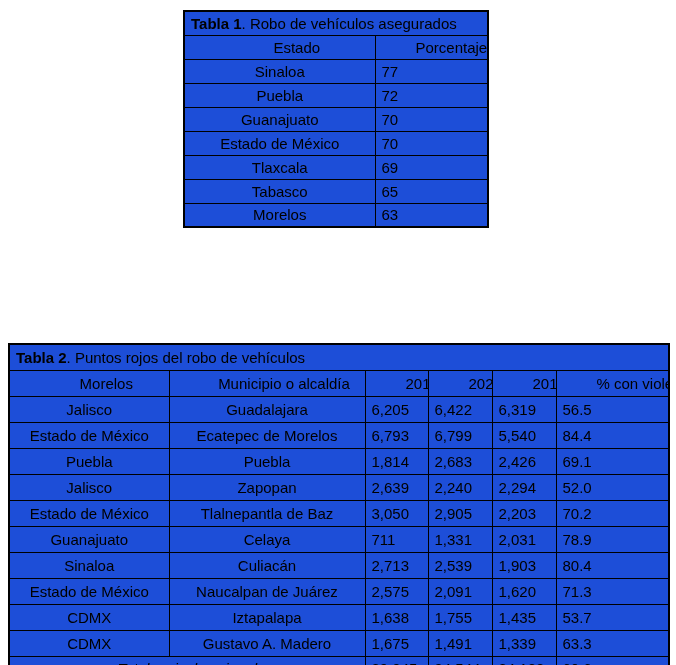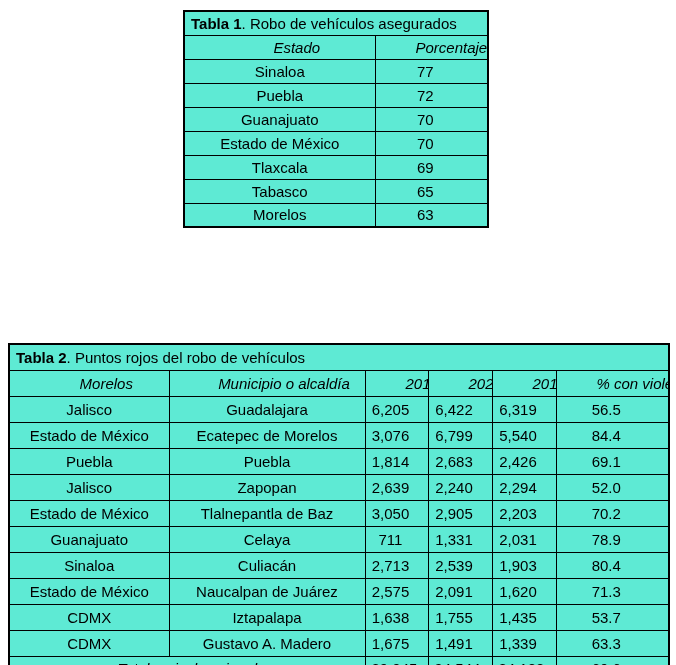"Tabla 1. Robo de vehículos" table { background: #5eead4 -> #1d4ed8 }
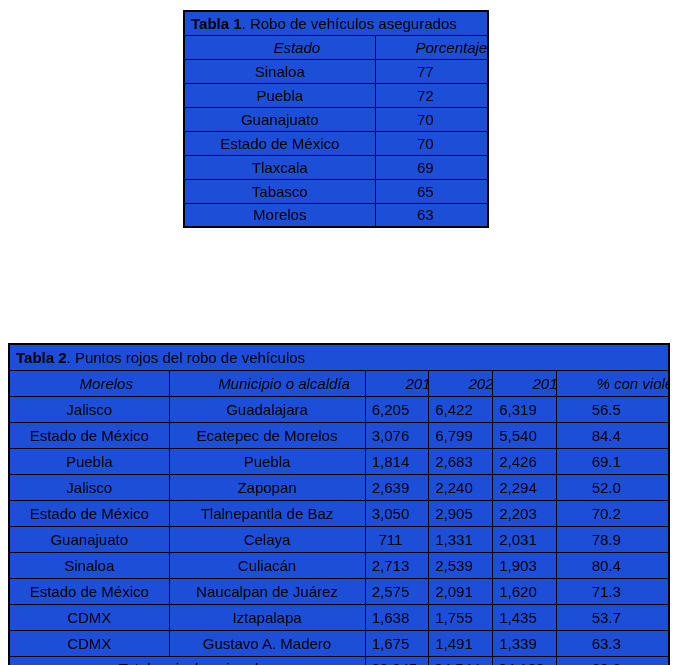"Estado" .hdr { font-style: italic -> none }
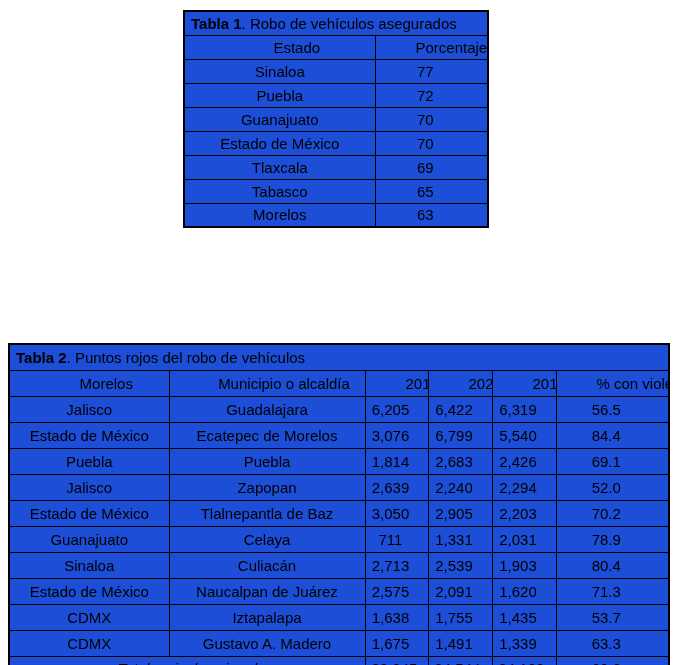"77" .num { text-align: center -> left }
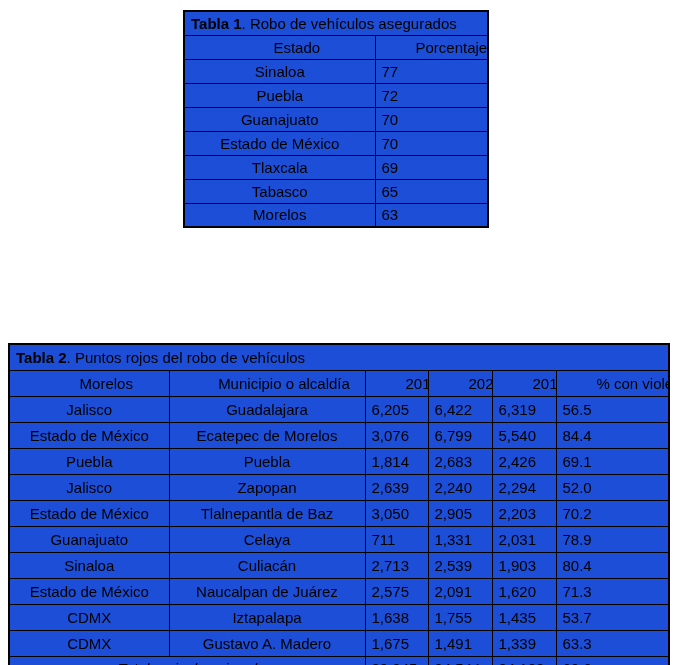"3,076" td.num { text: 3,076 -> 6,793 }
